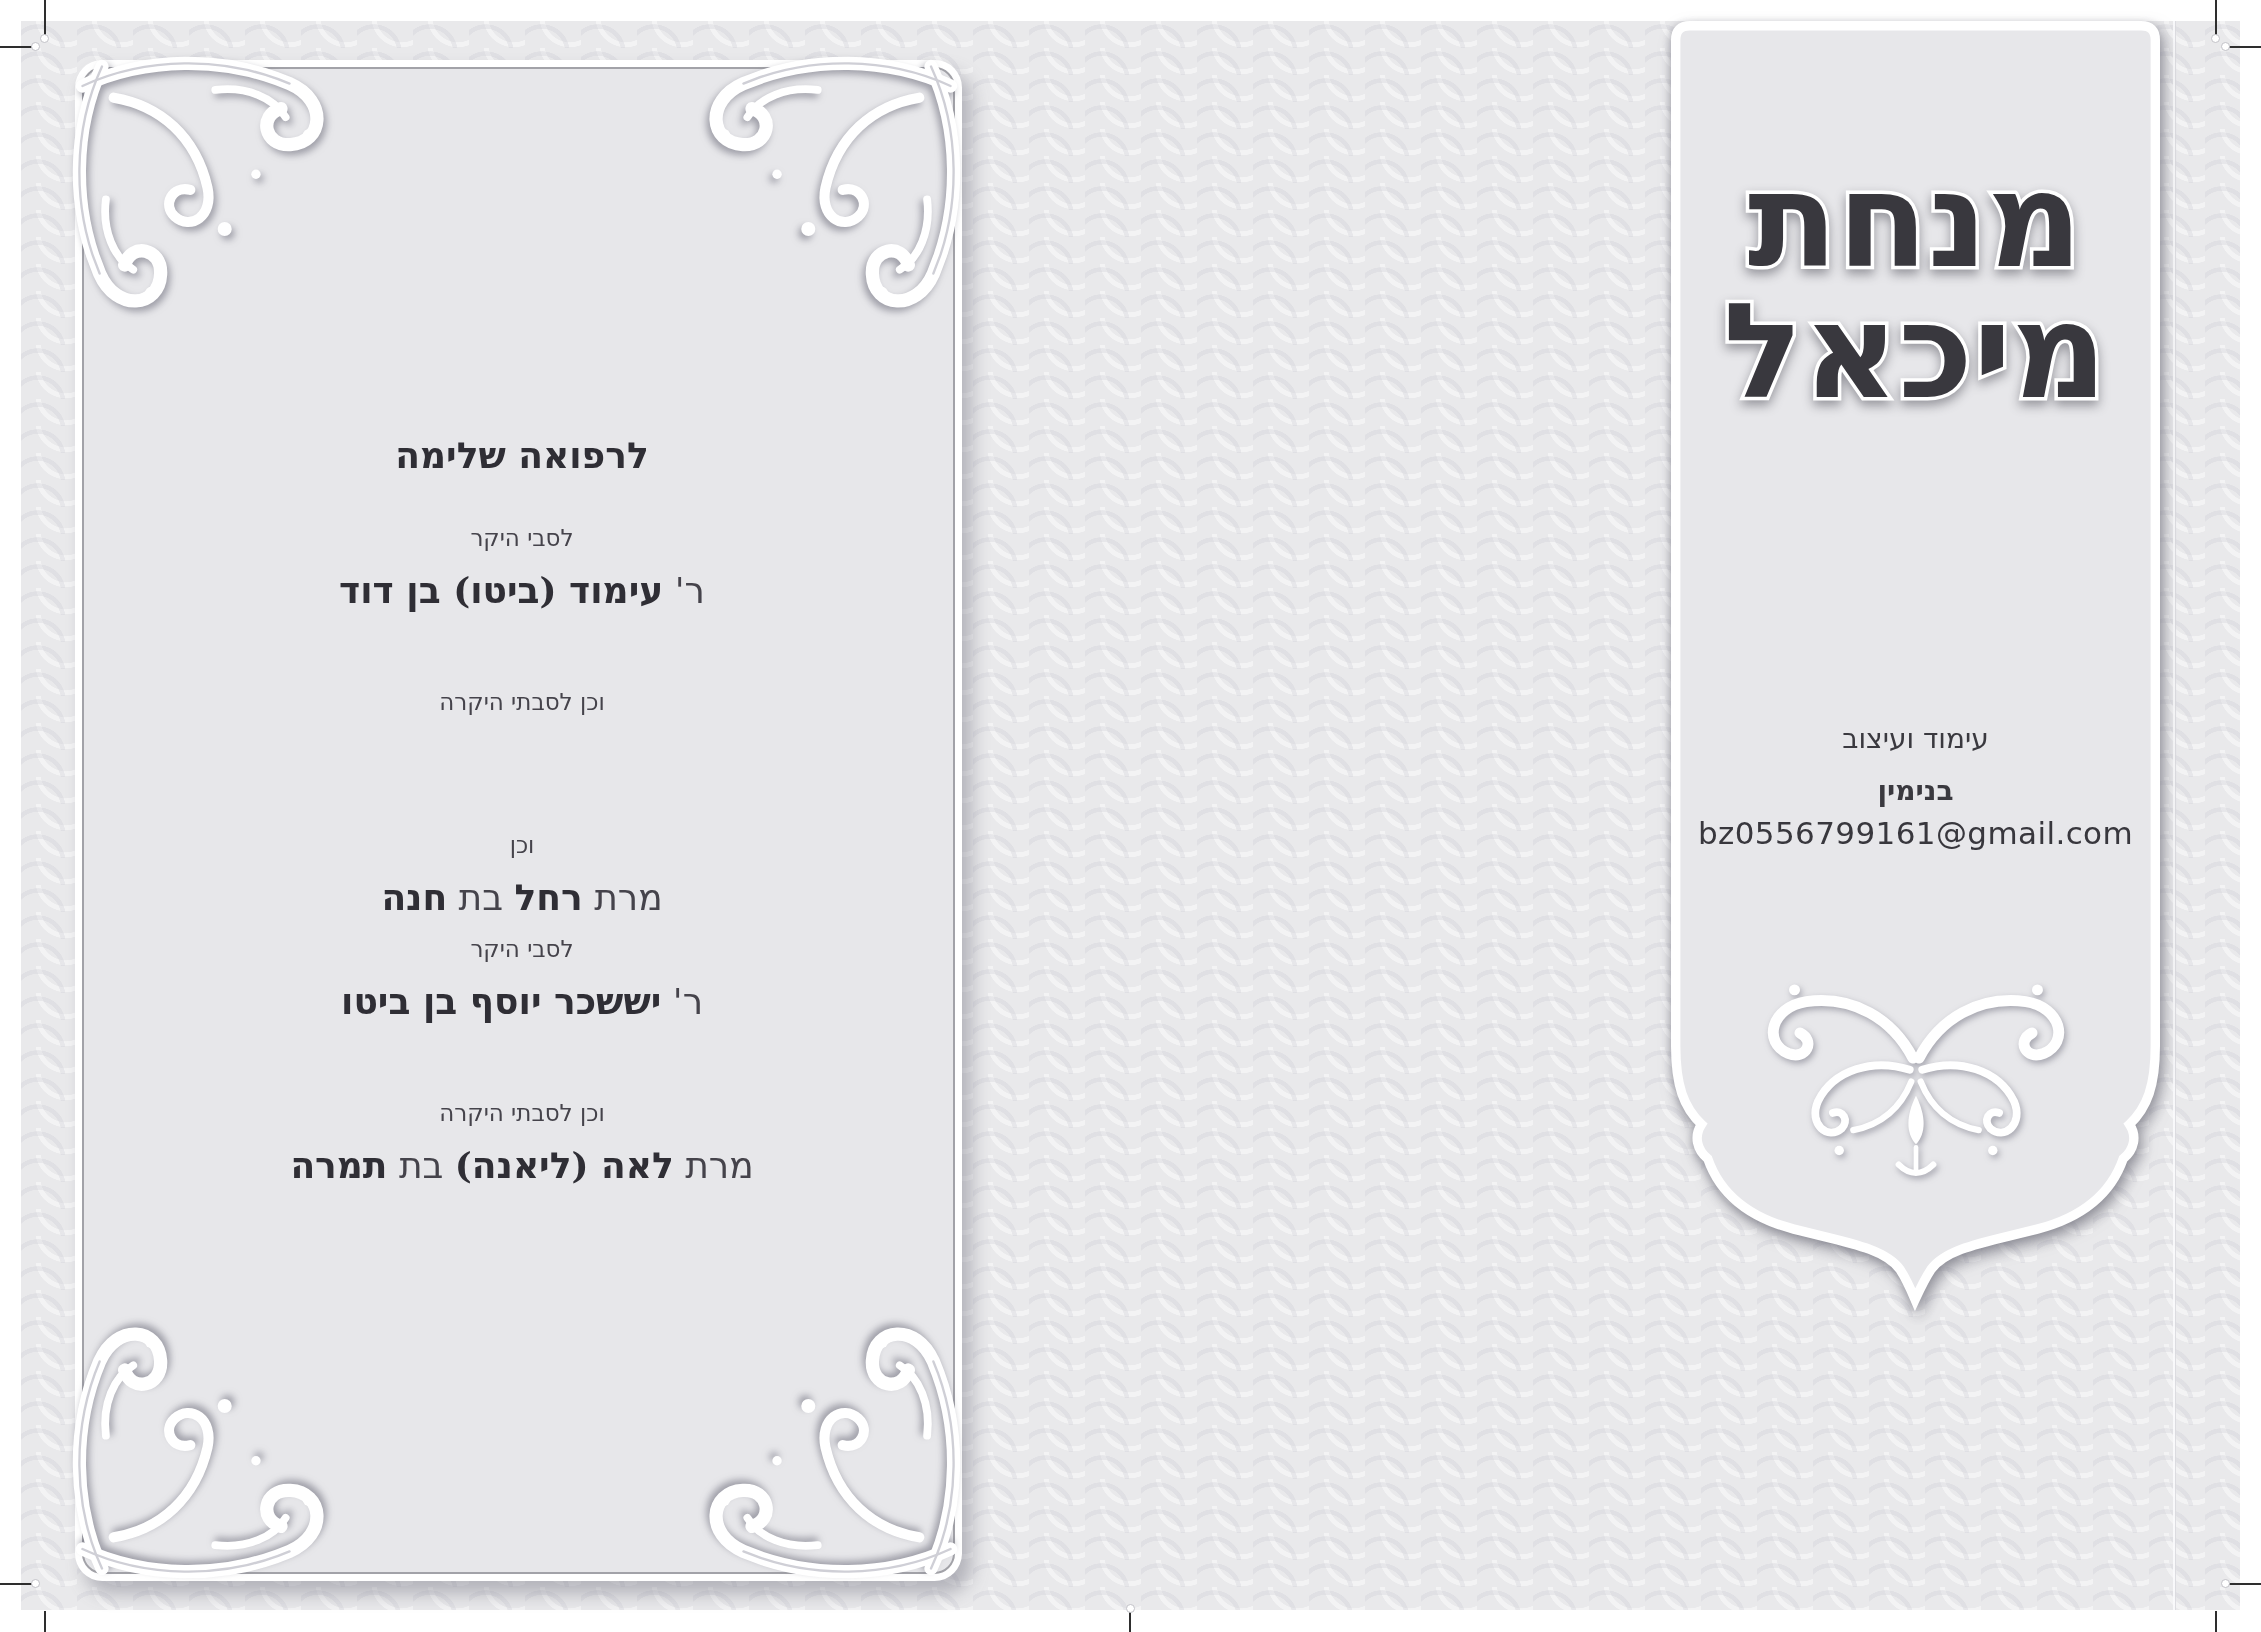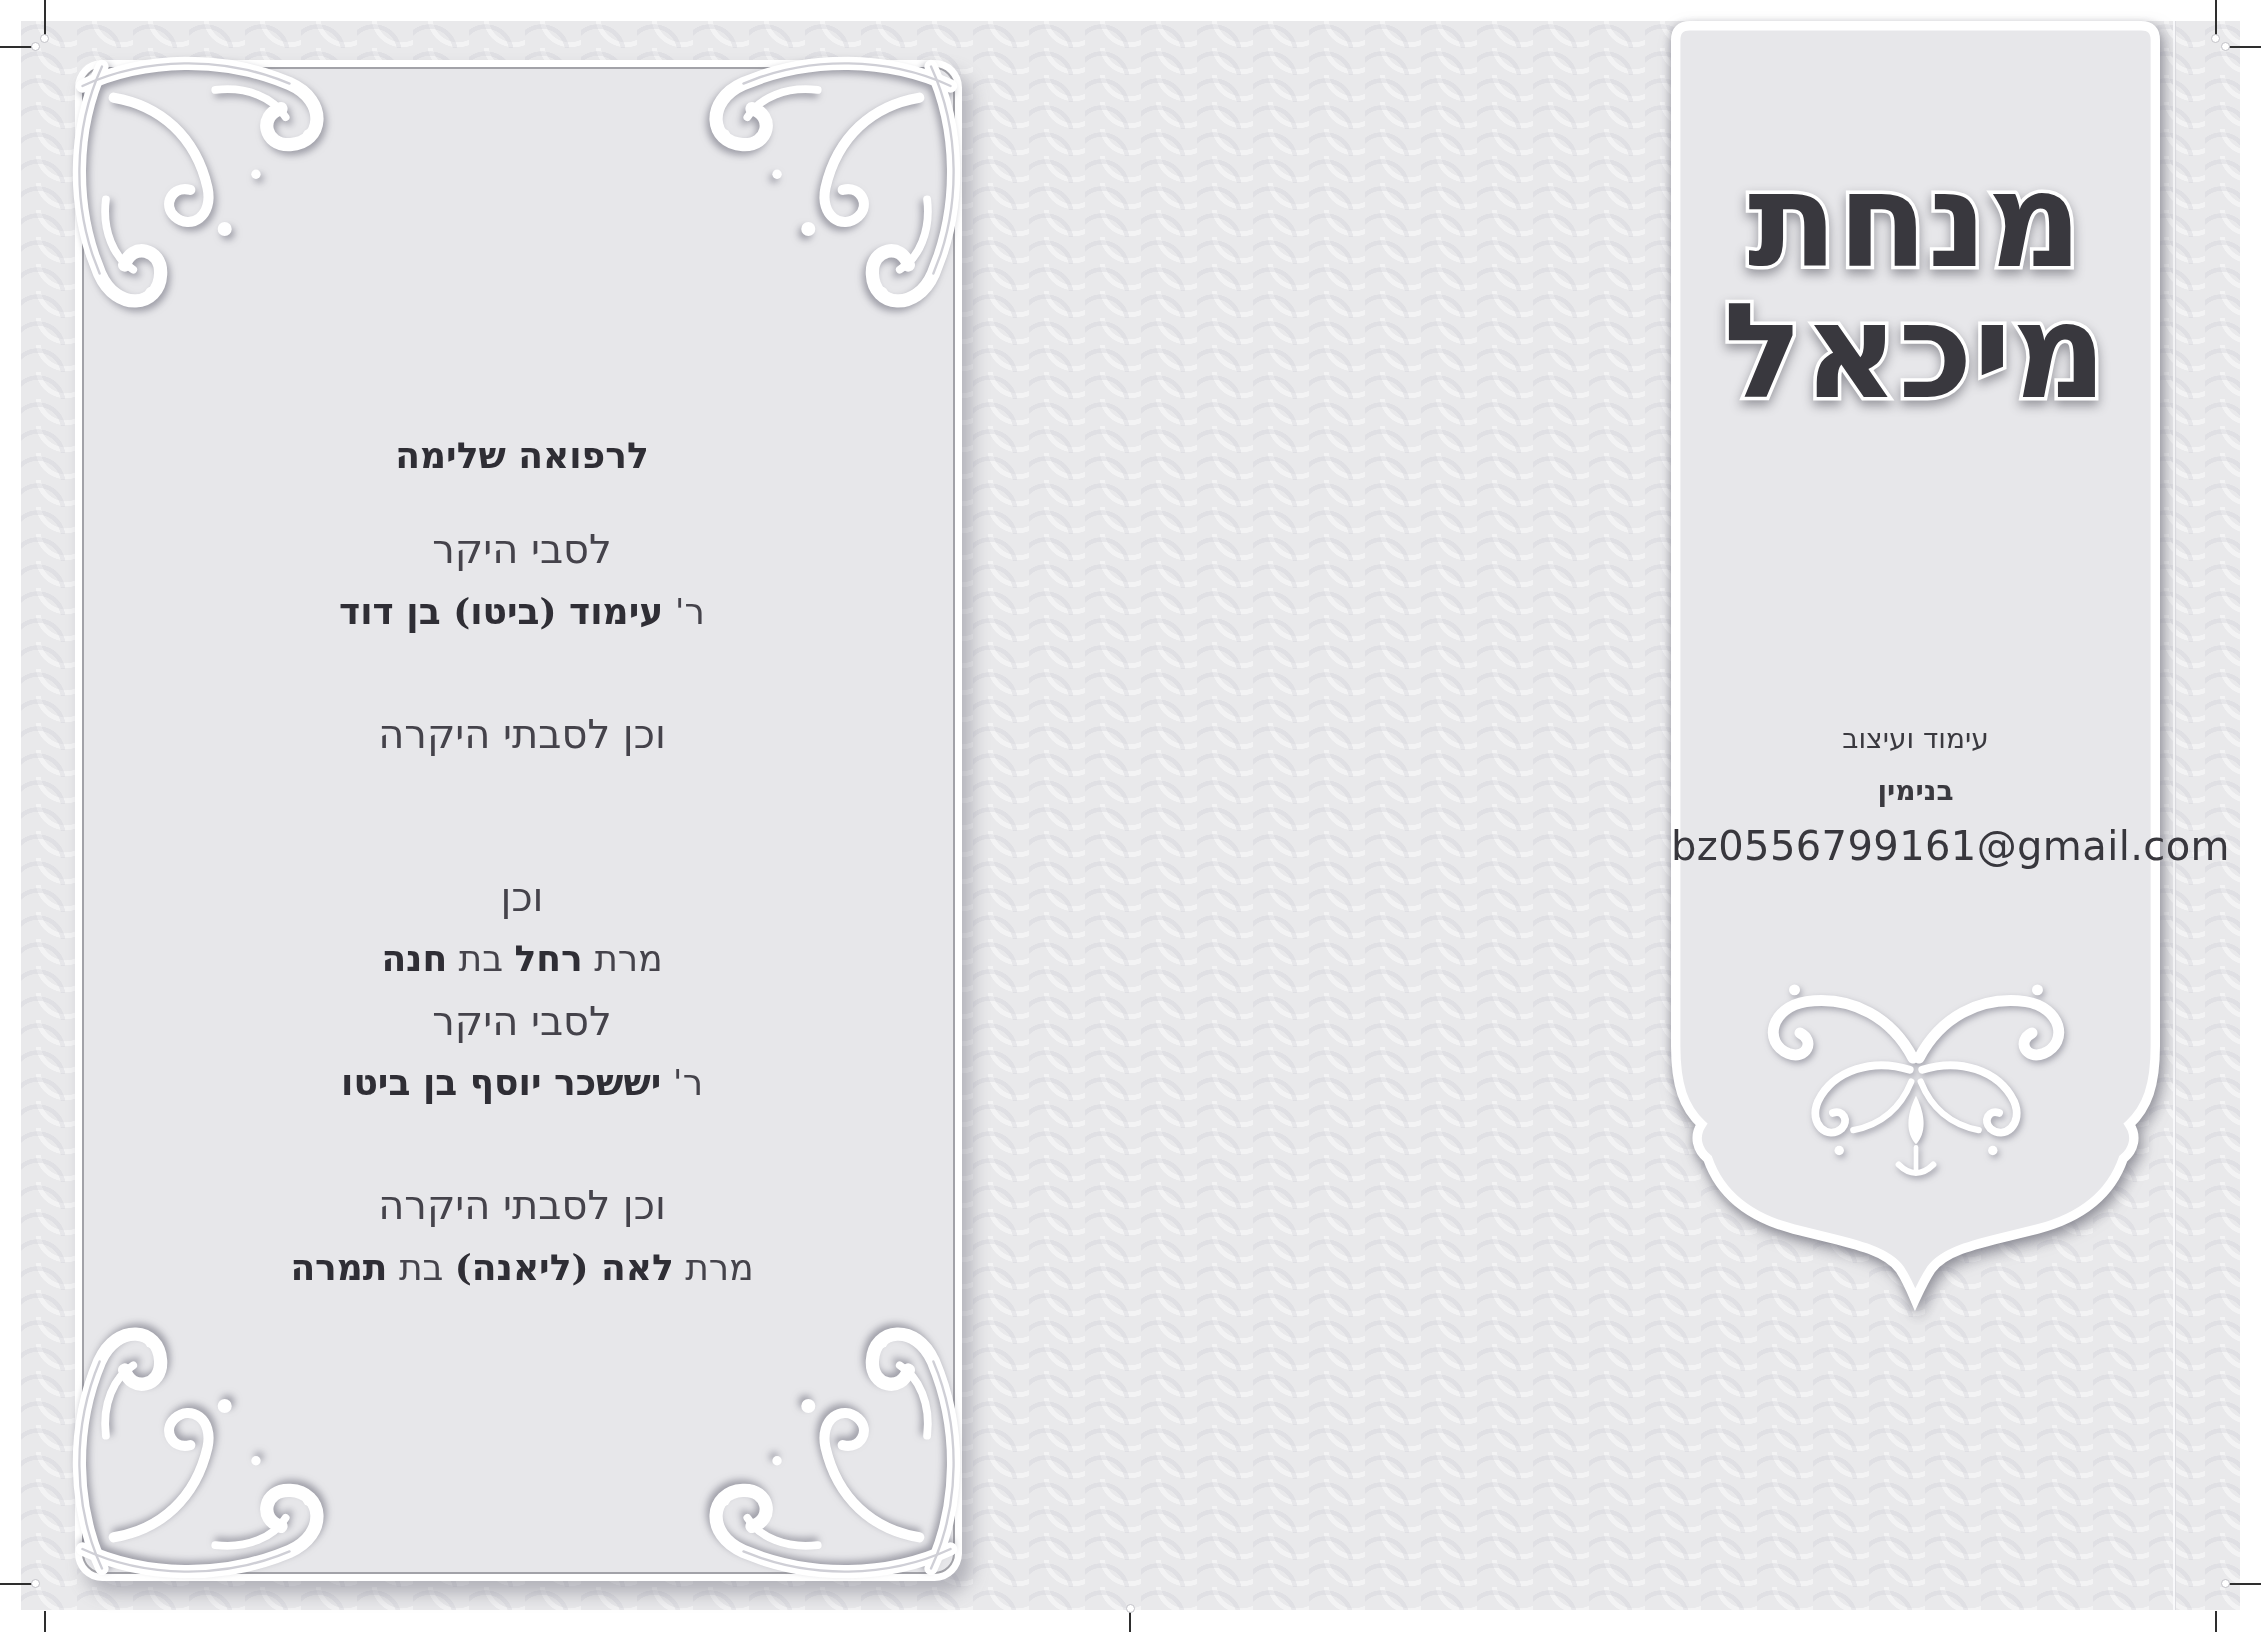"לסבי היקר" .ded-plain { font-size: 40px -> 23px }
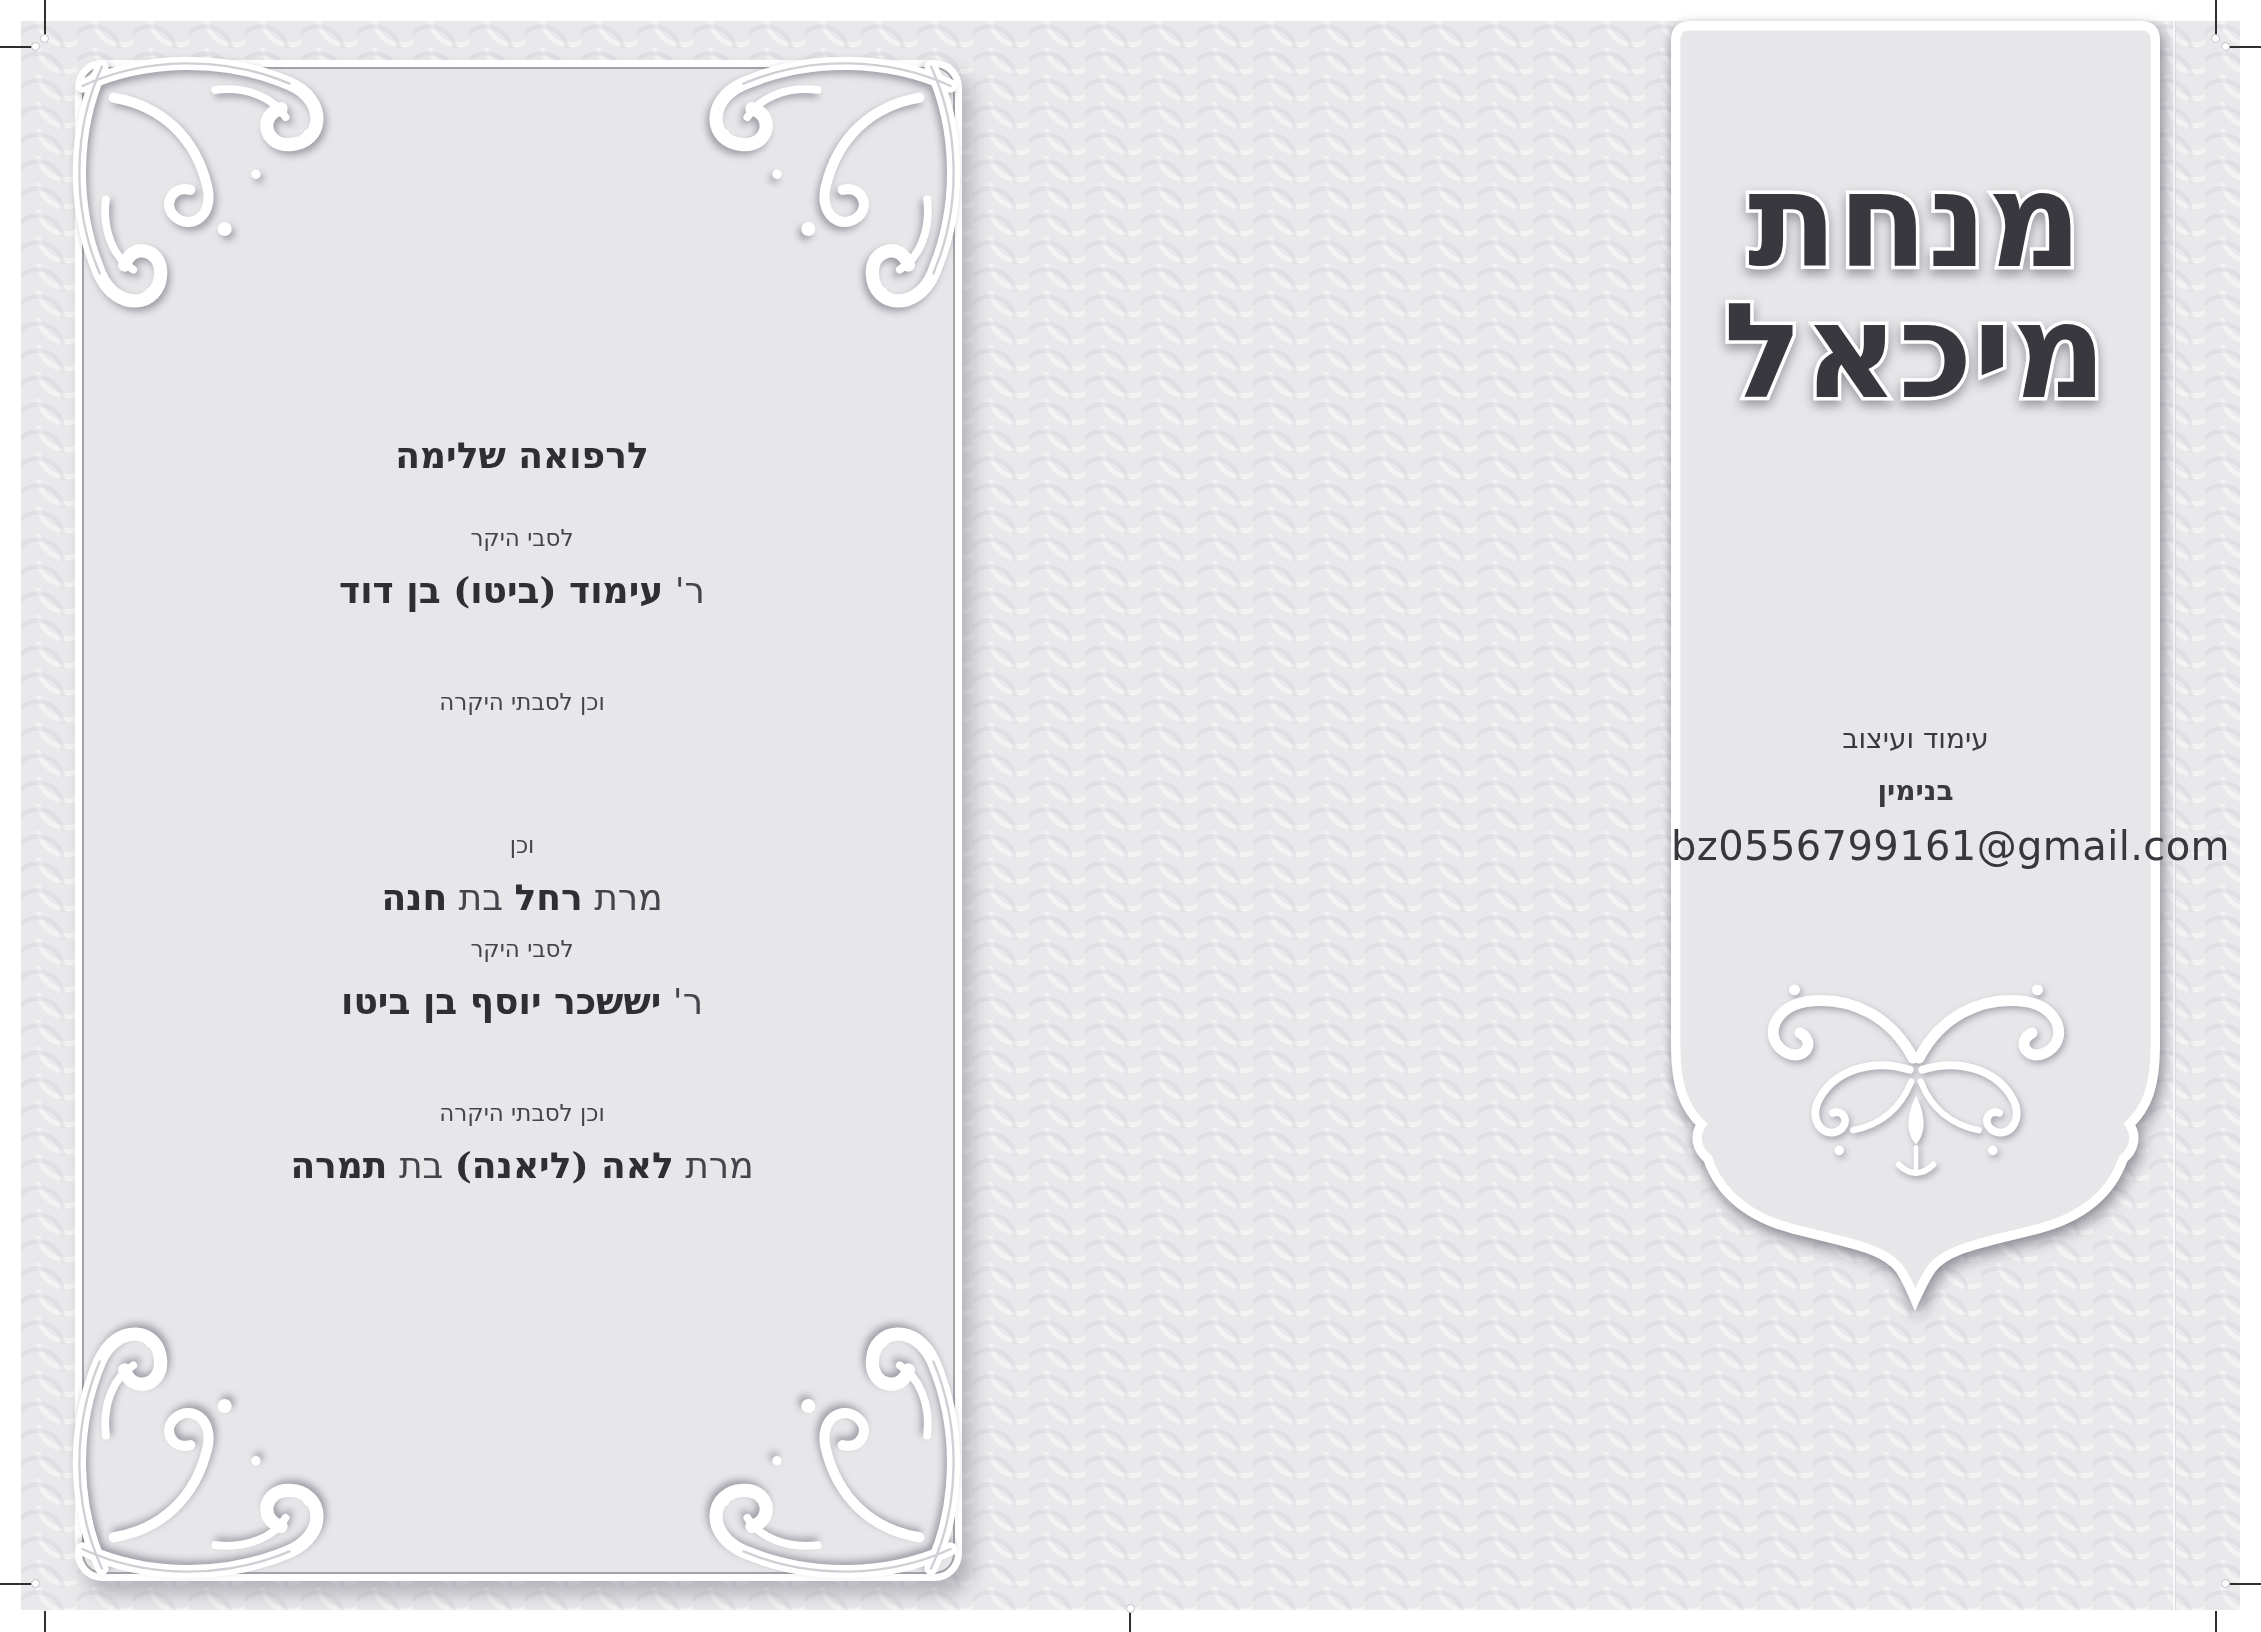"bz0556799161@gmail.com" .credit-email { font-size: 40px -> 31px; margin-top: 16px -> 8px }
